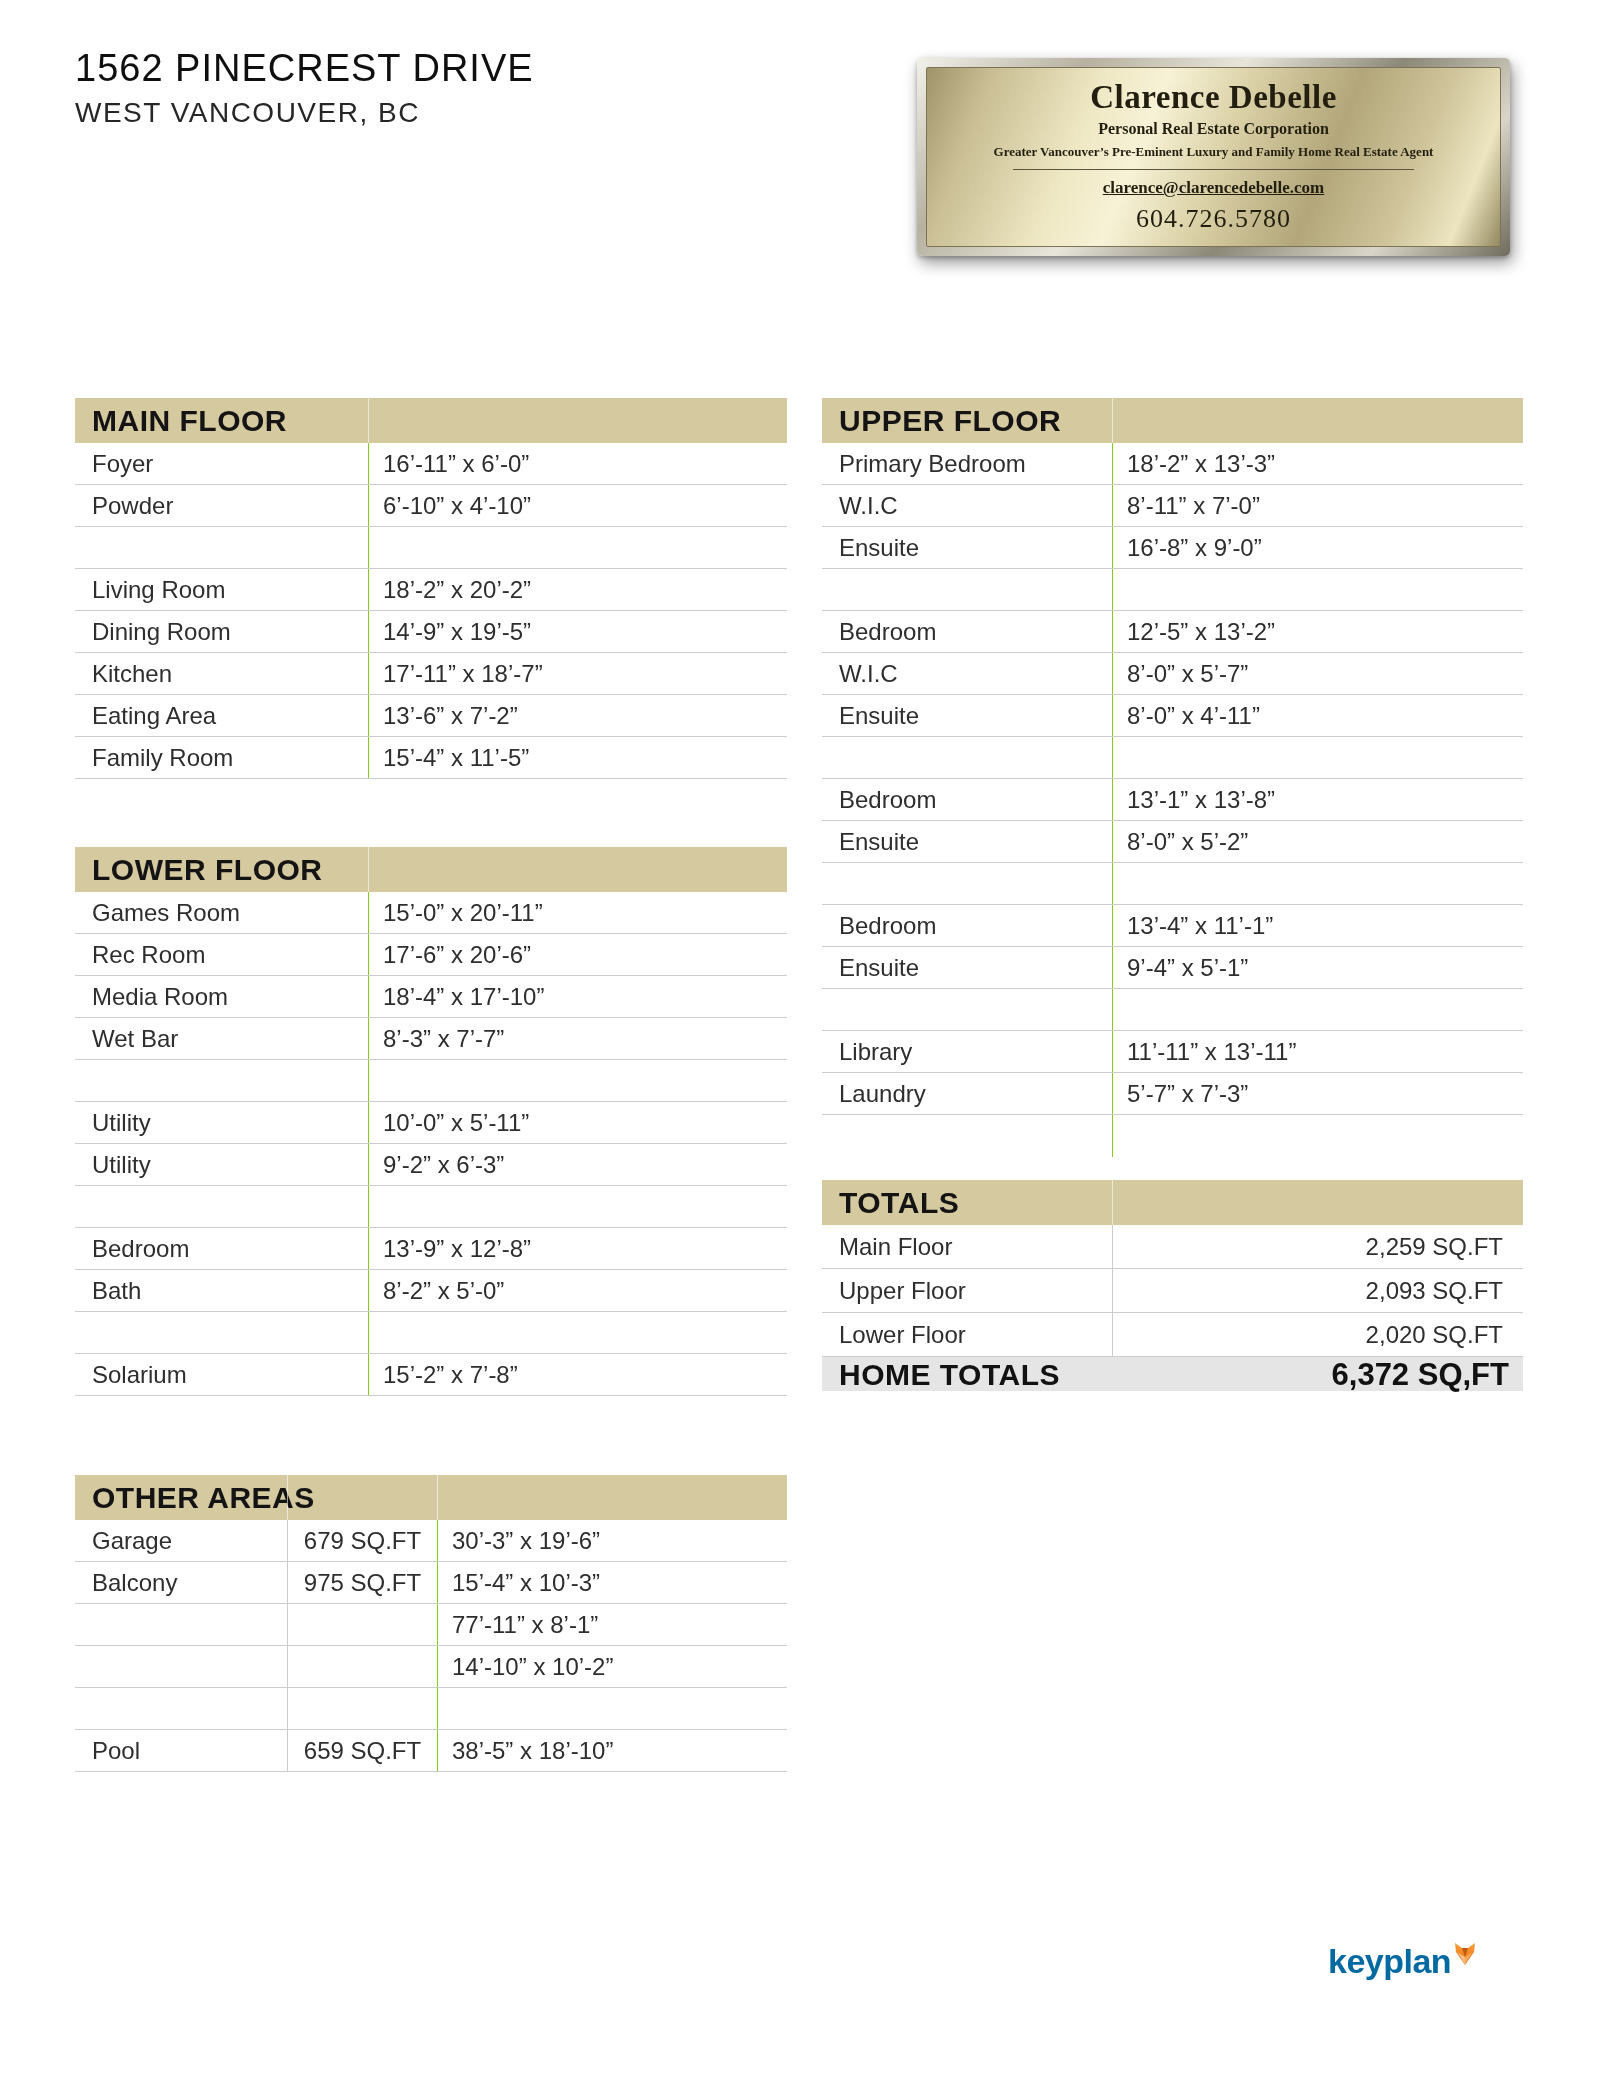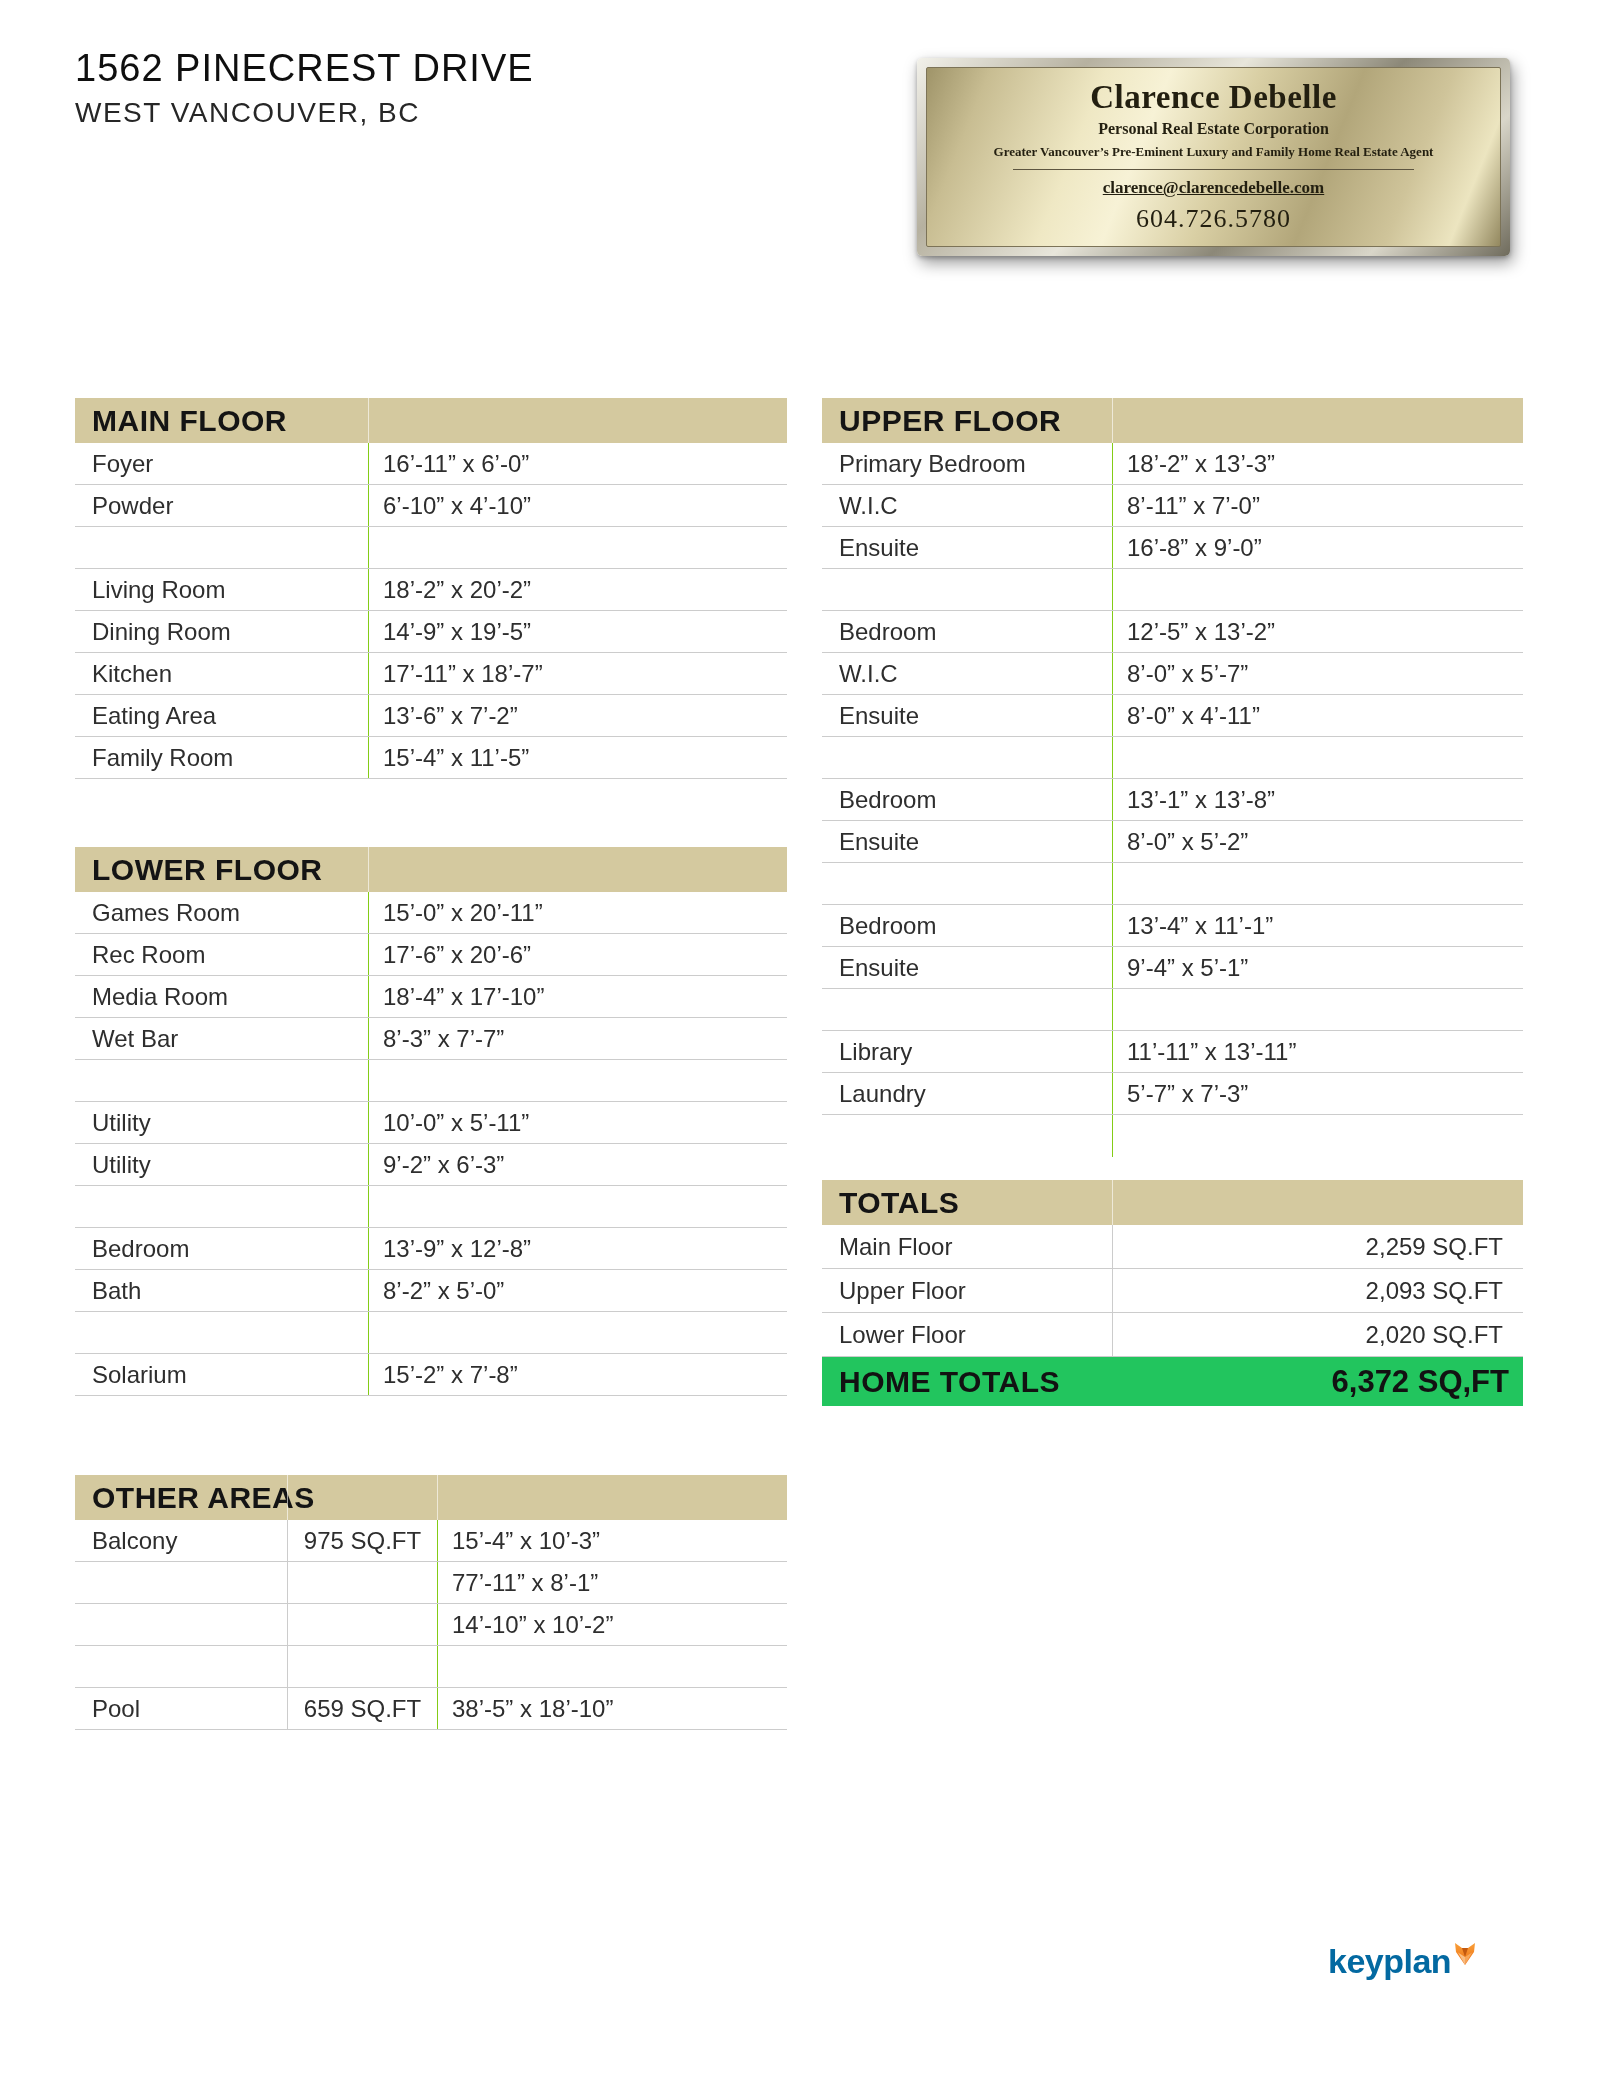"HOME TOTALS" .home-row { background: #22c55e -> #e5e5e5; height: 49px -> 34px }
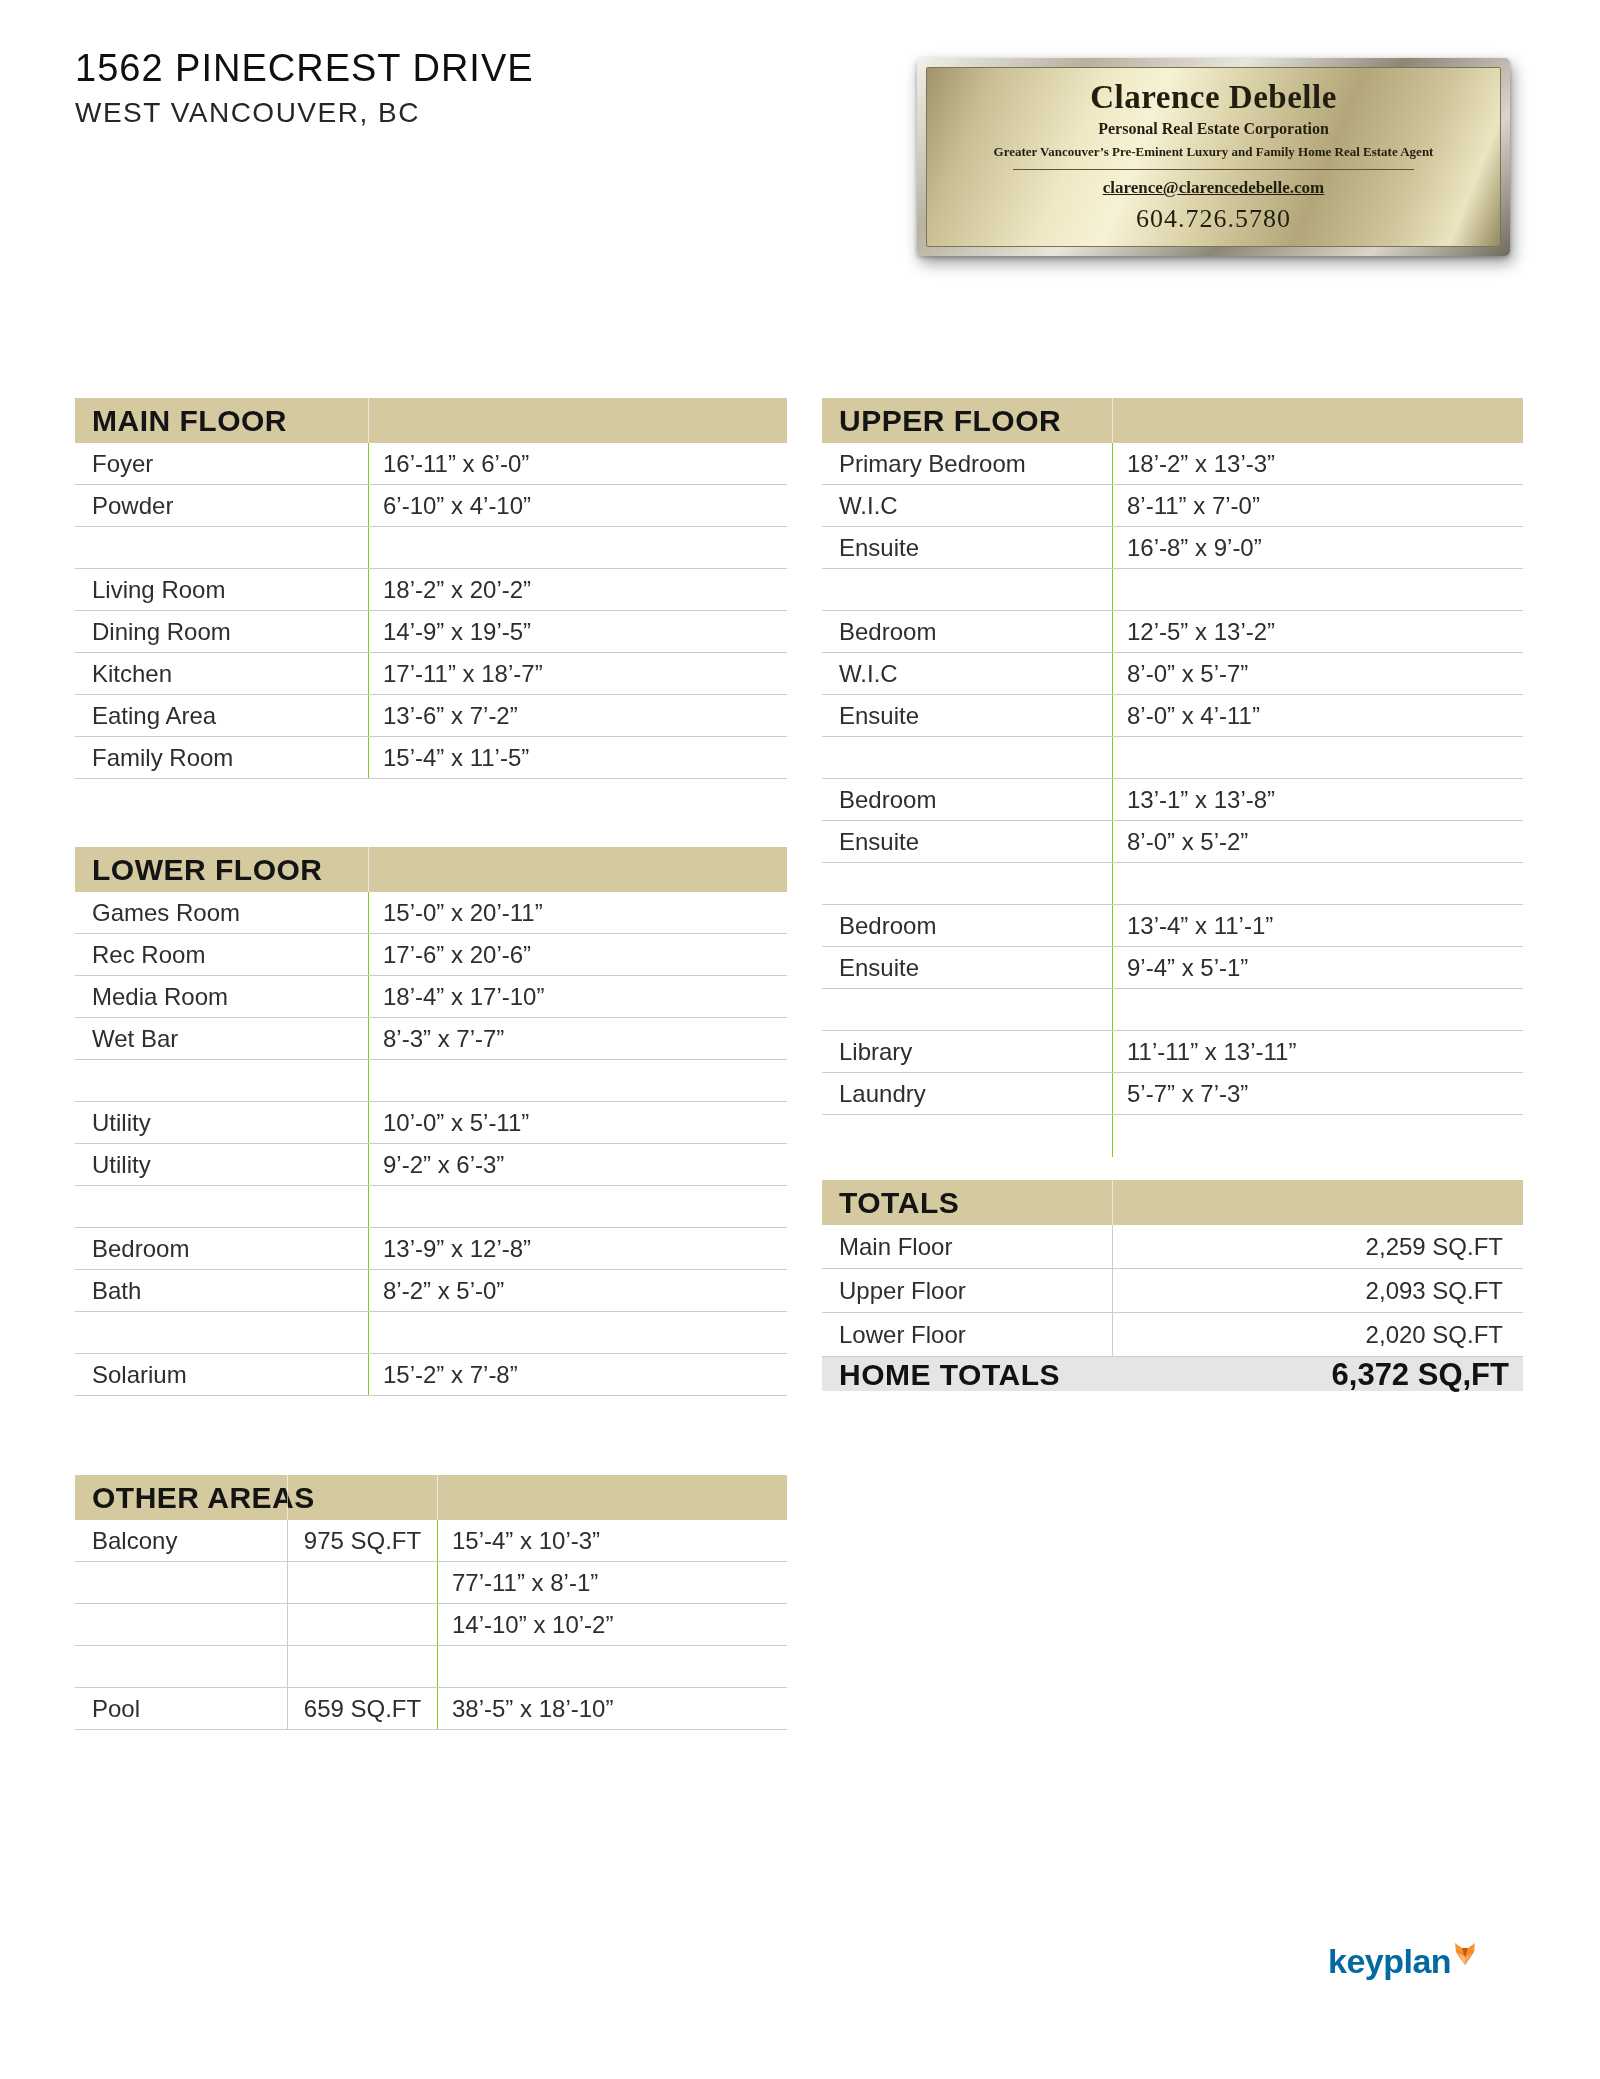"Garage" div.trow { html: none -> <div> <div>Garage</div> <div>679 SQ.FT</div> <div>30’-3” x 19’-6”</div> </div> }
